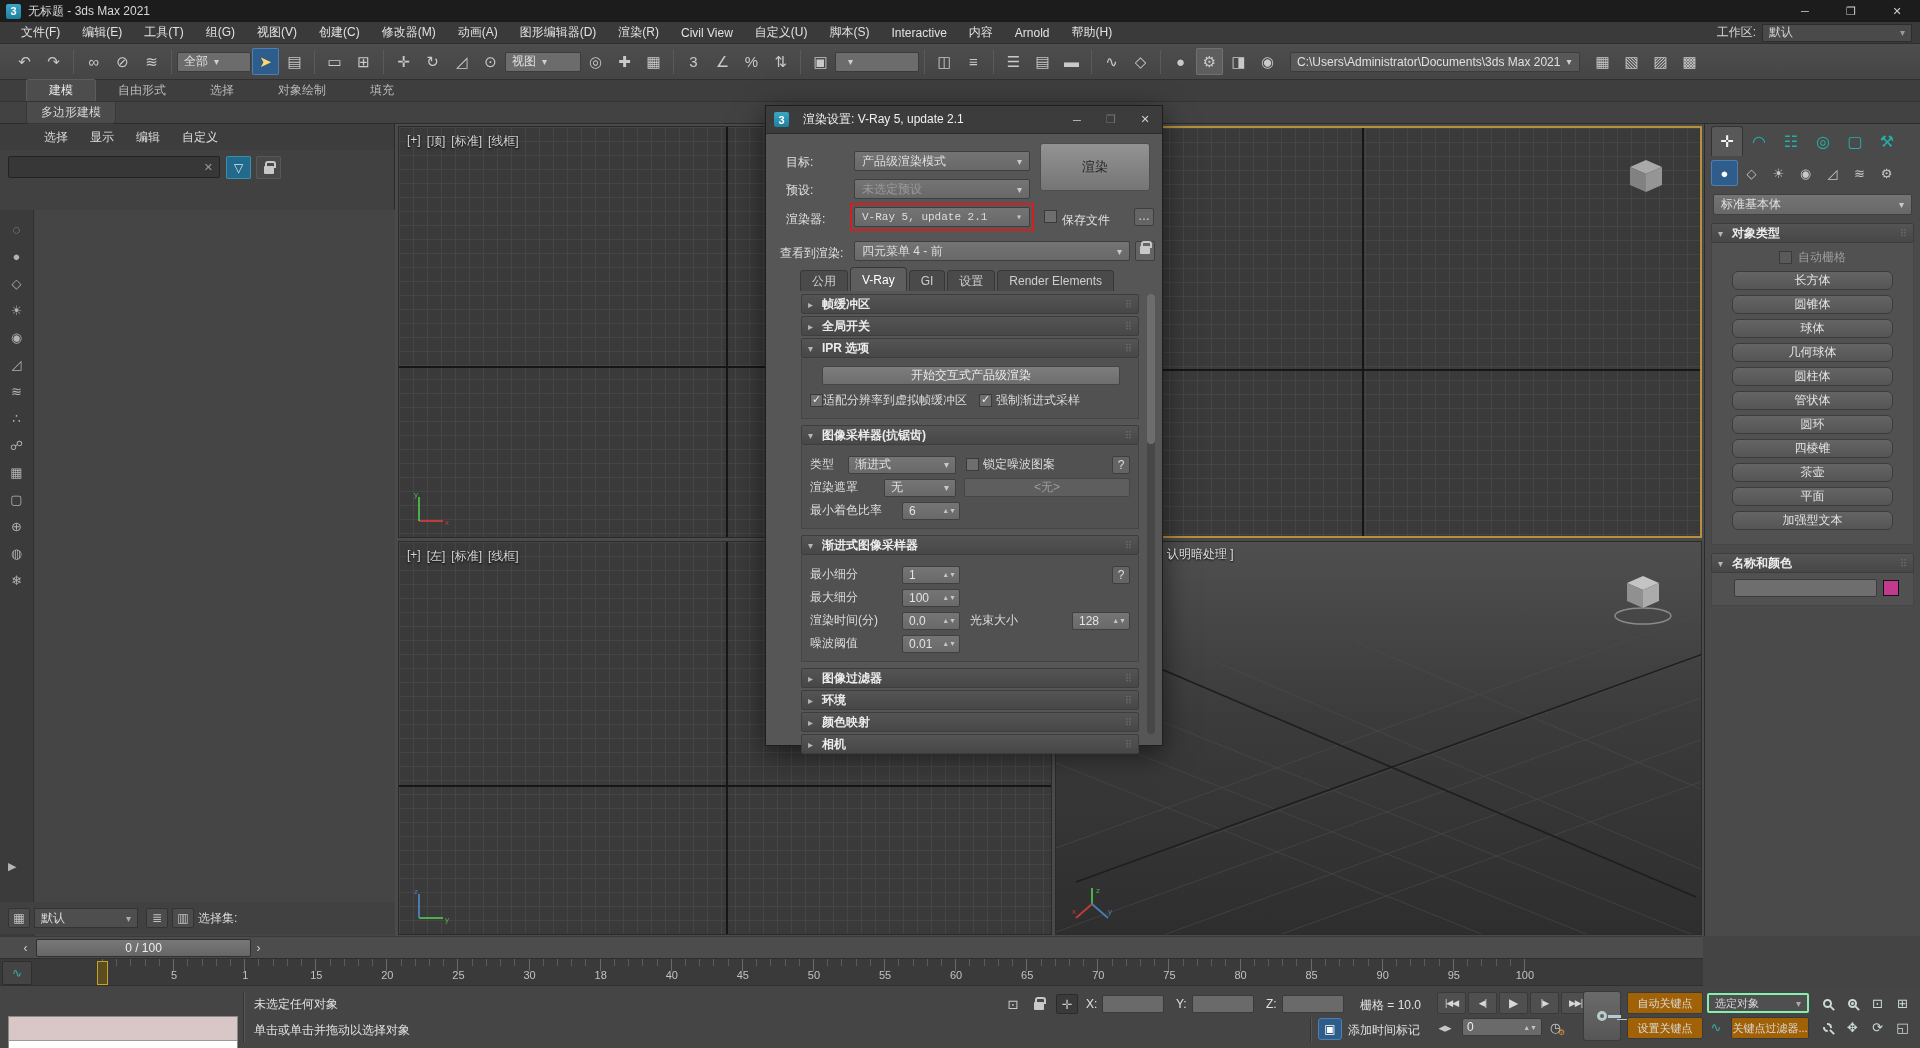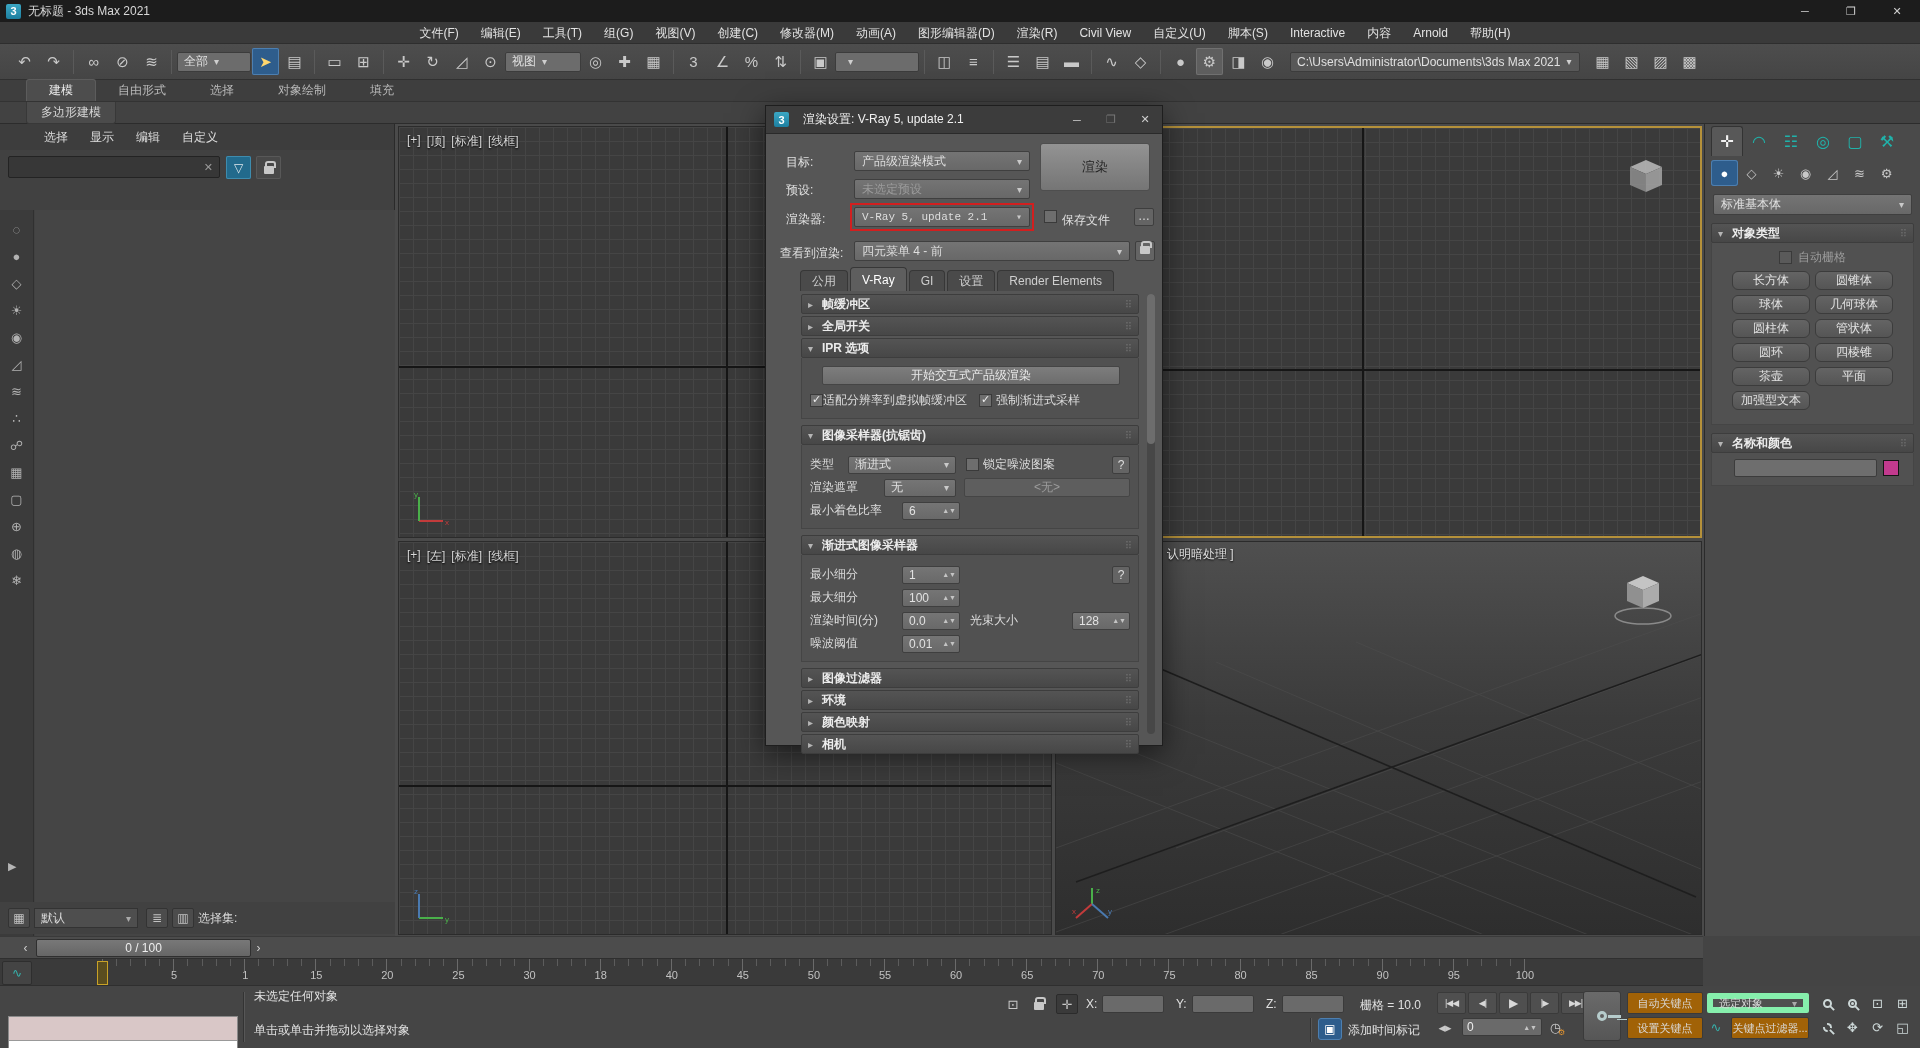"文件(F)" #menubar { flex-direction: column -> none }
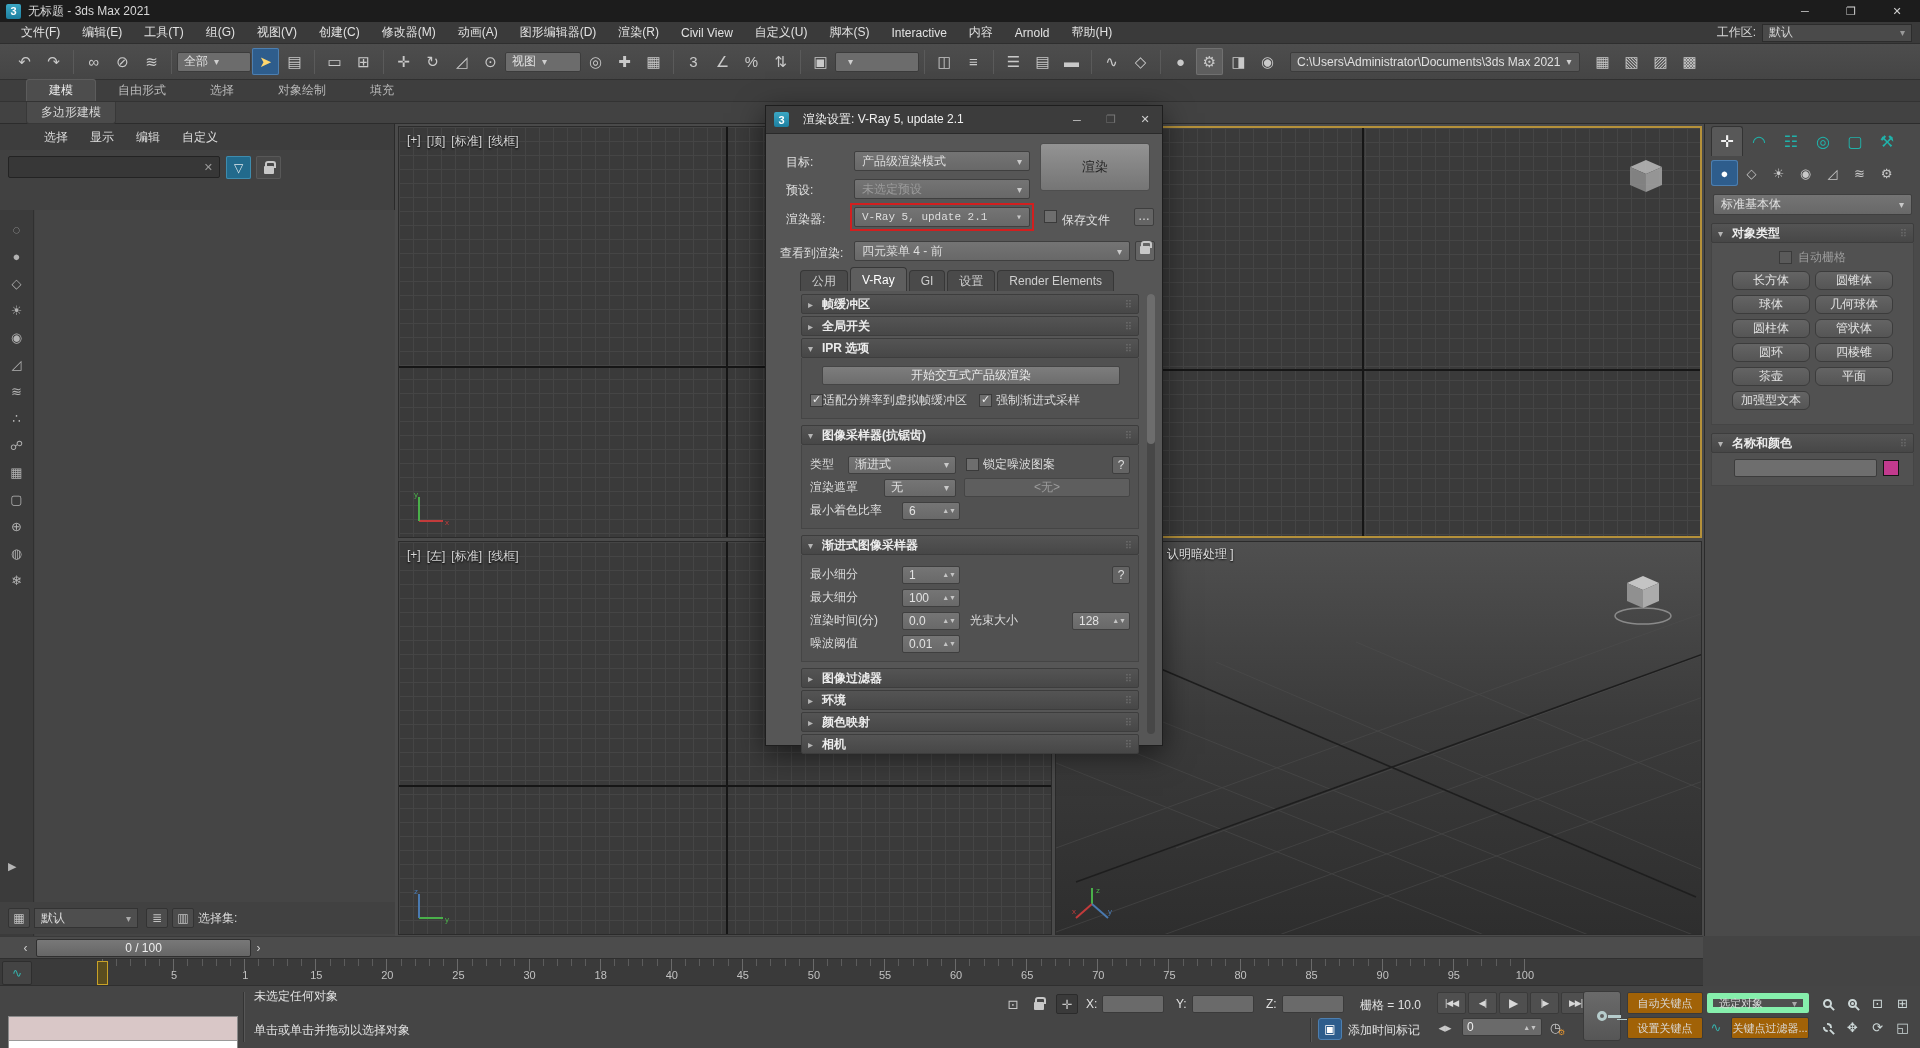"长方体" .objgrid { grid-template-columns: 1fr 1fr -> 1fr }
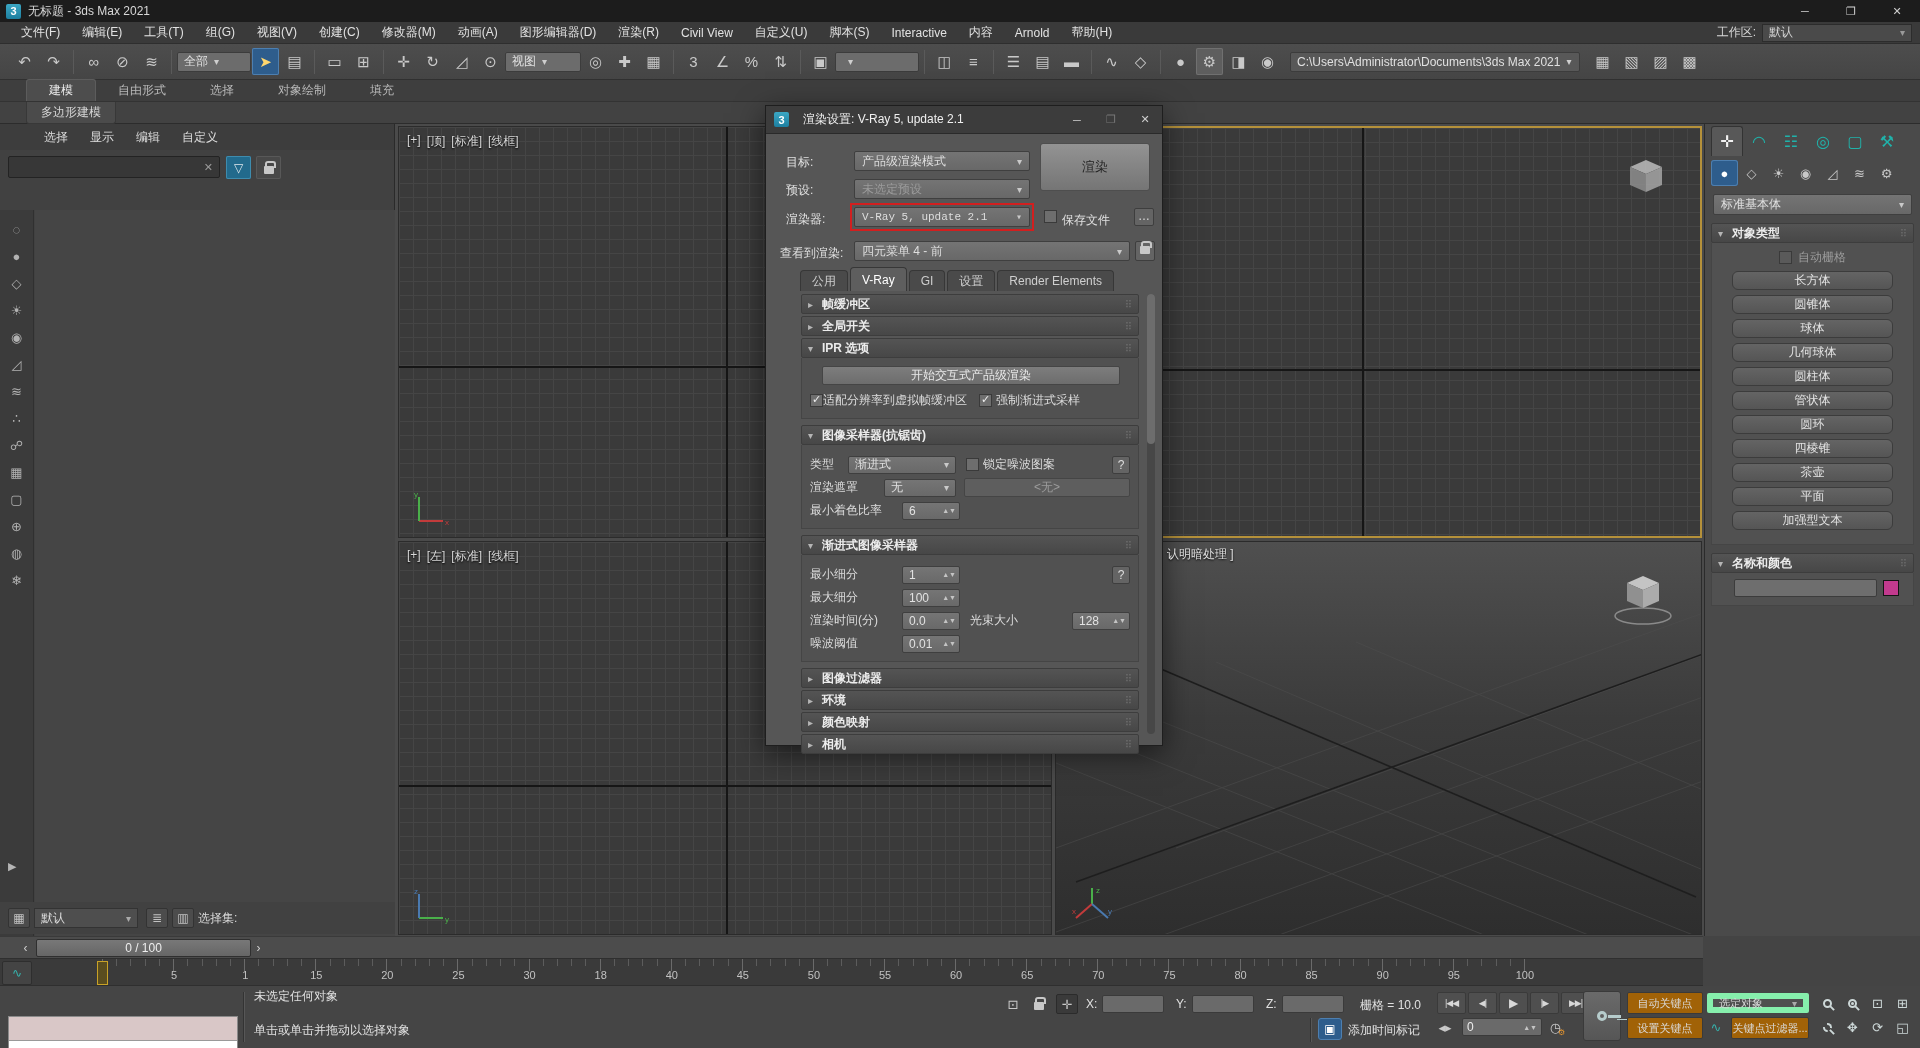"未选定任何对象" span.sb-text { top: 2px -> 10px }
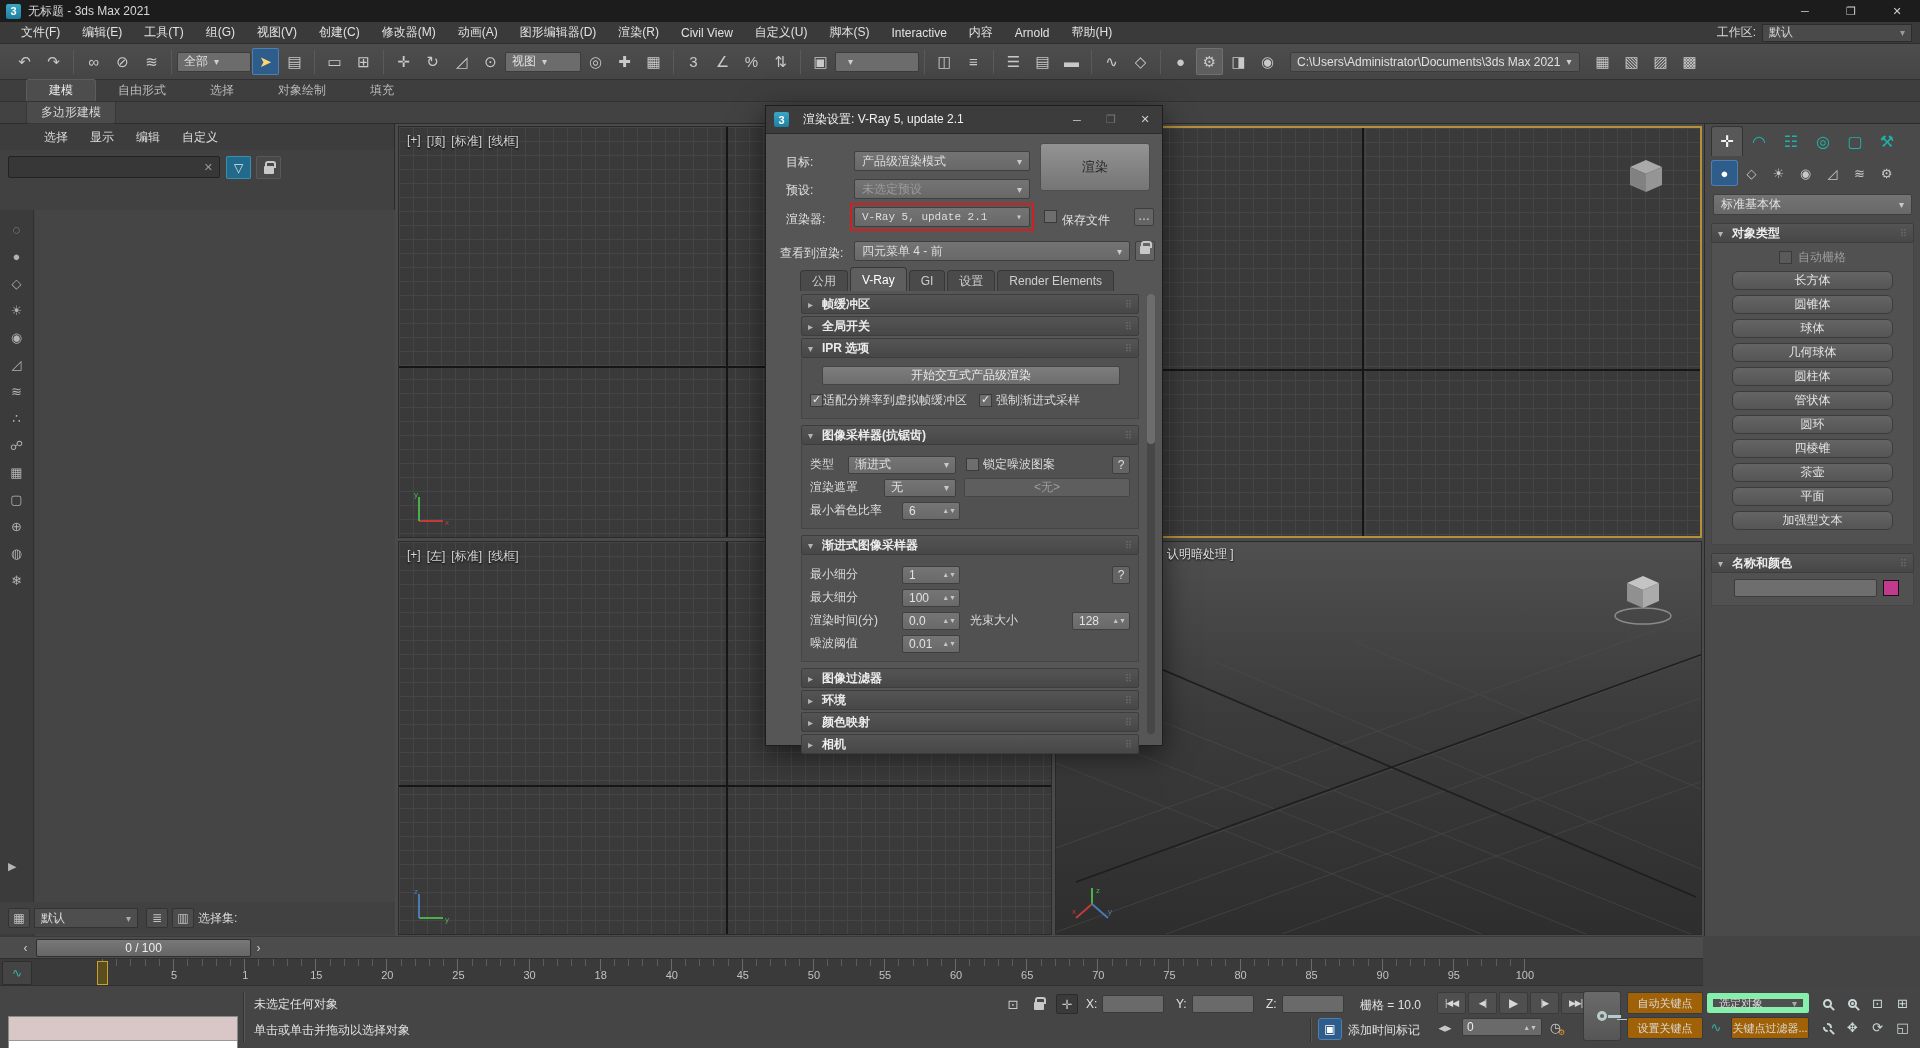"选定对象" .kdd { border: 6px solid #86efac -> 2px solid #86efac }
